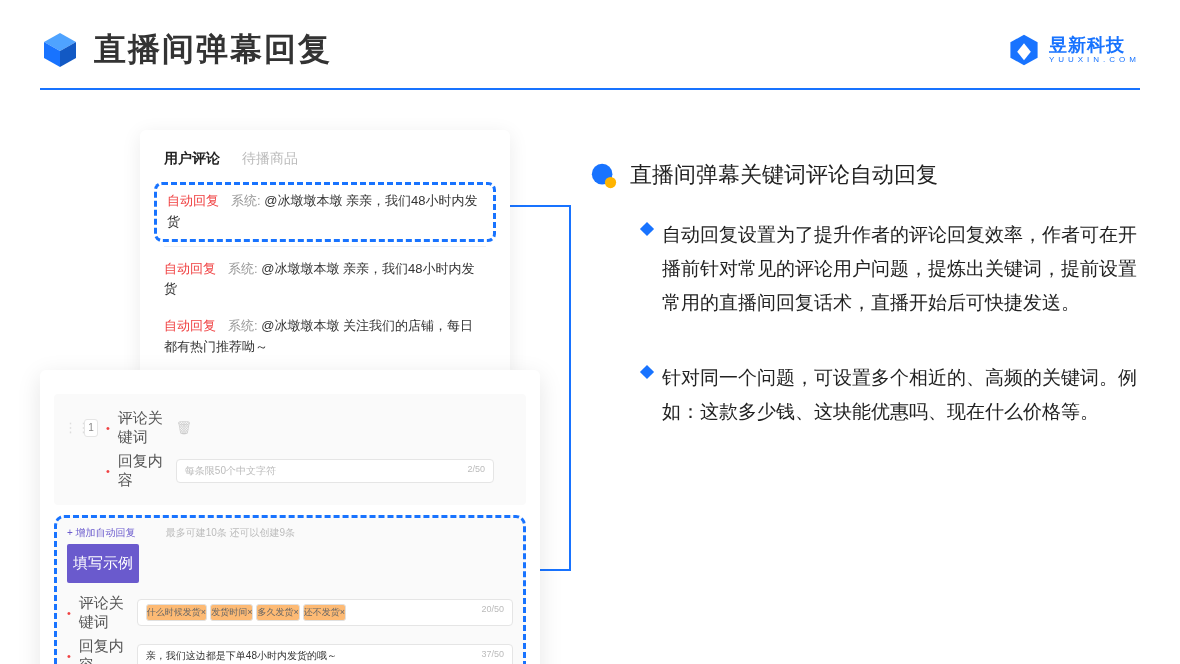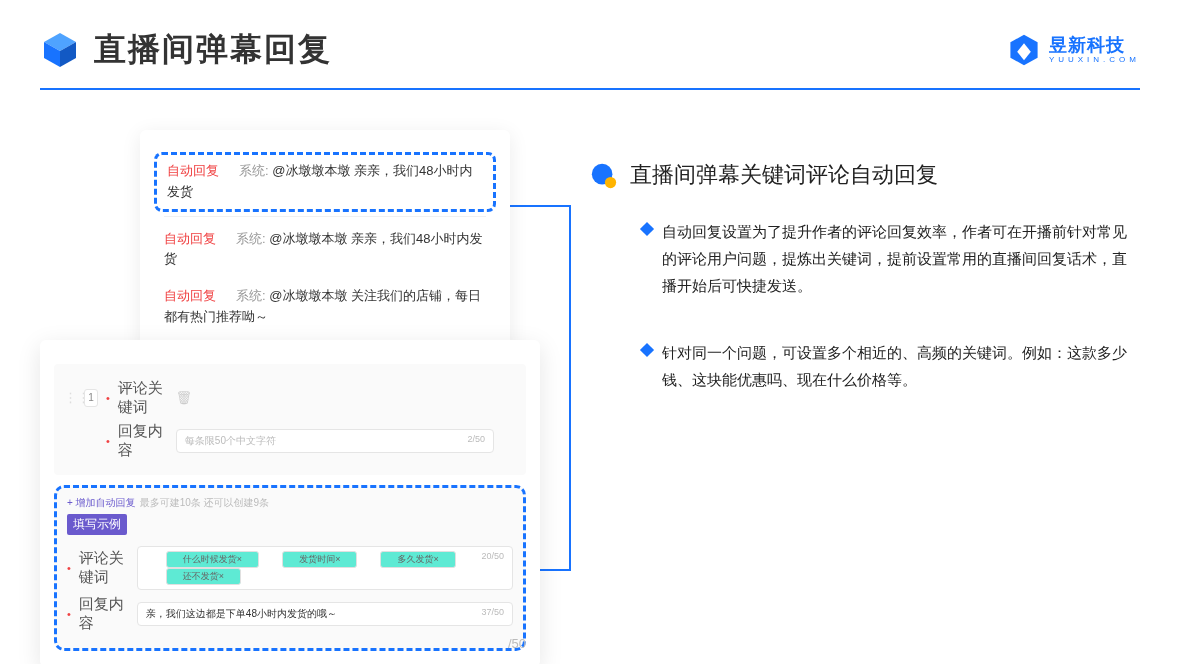"用户评论" div.tabs { html: none -> <div> <div>用户评论</div> <div>待播商品</div> </div> }
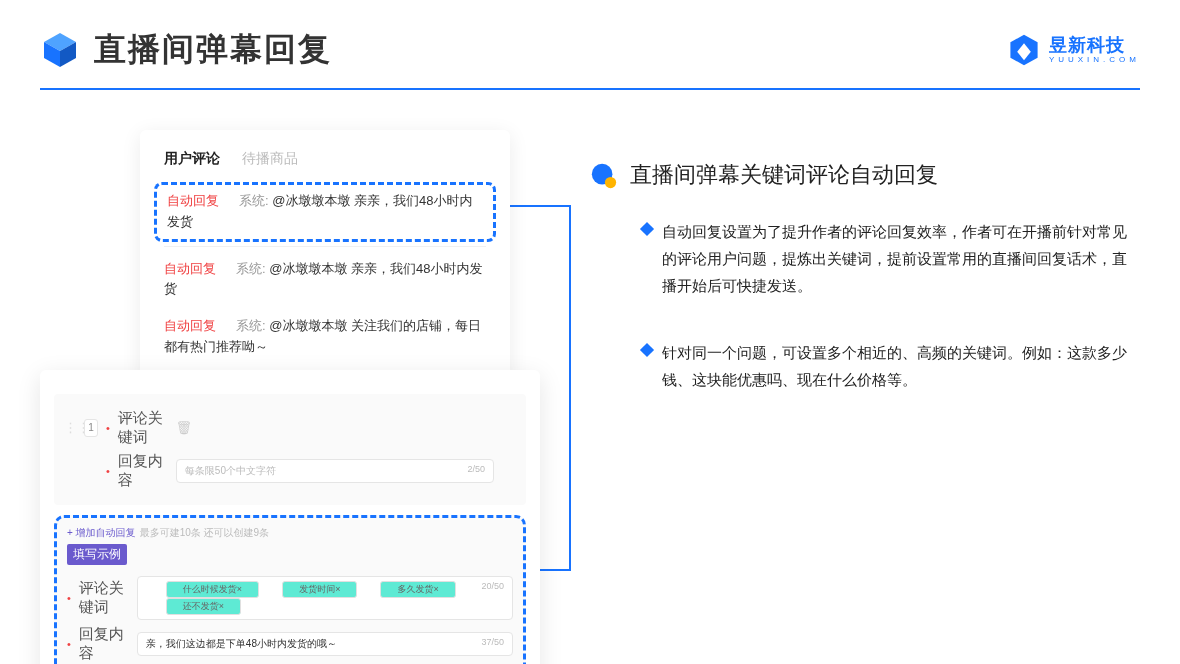"自动回复" .comment-item .badge { margin-right: 20px -> 12px }
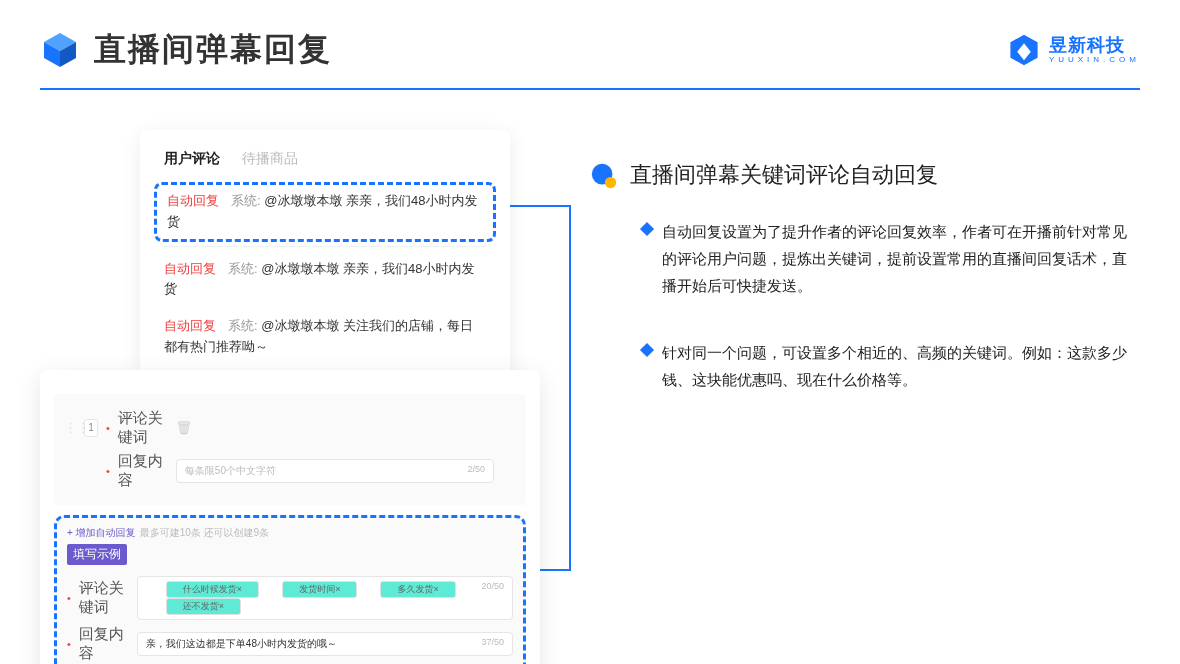"自动回复设置为了提升作者的评论回复效率，作者可在开播前针对常见的评论用户问题，提" .bullet-text { font-size: 15px -> 19px }
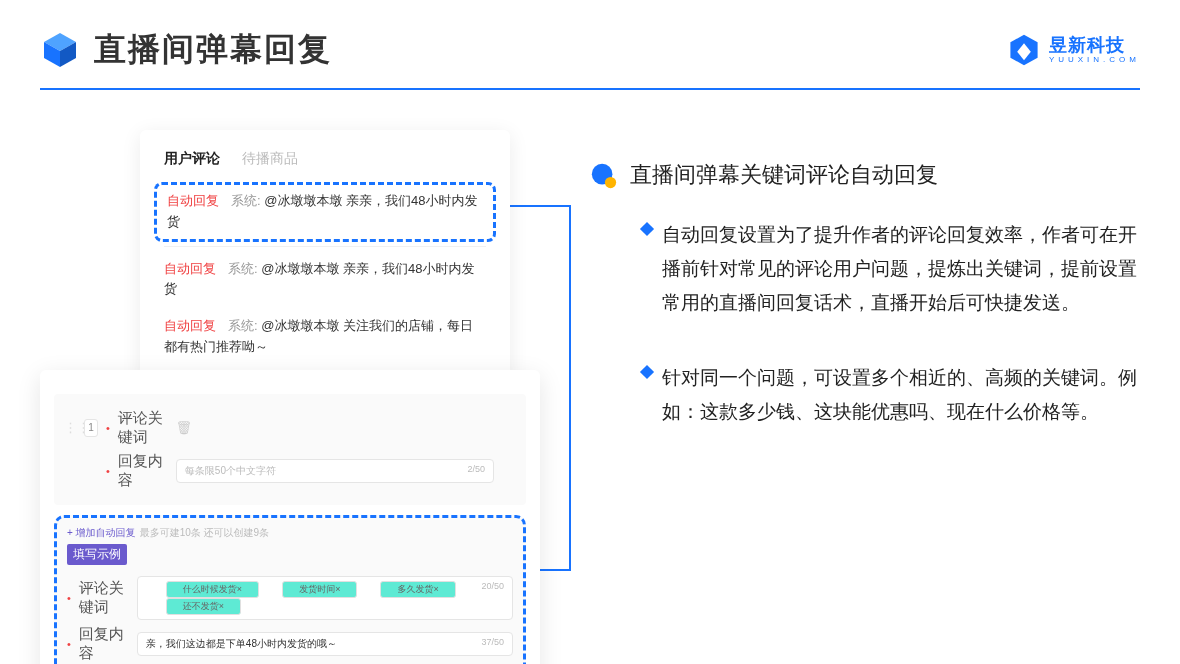"最多可建10条 还可以创建9条" .add-link .muted { margin-left: none -> 26px }
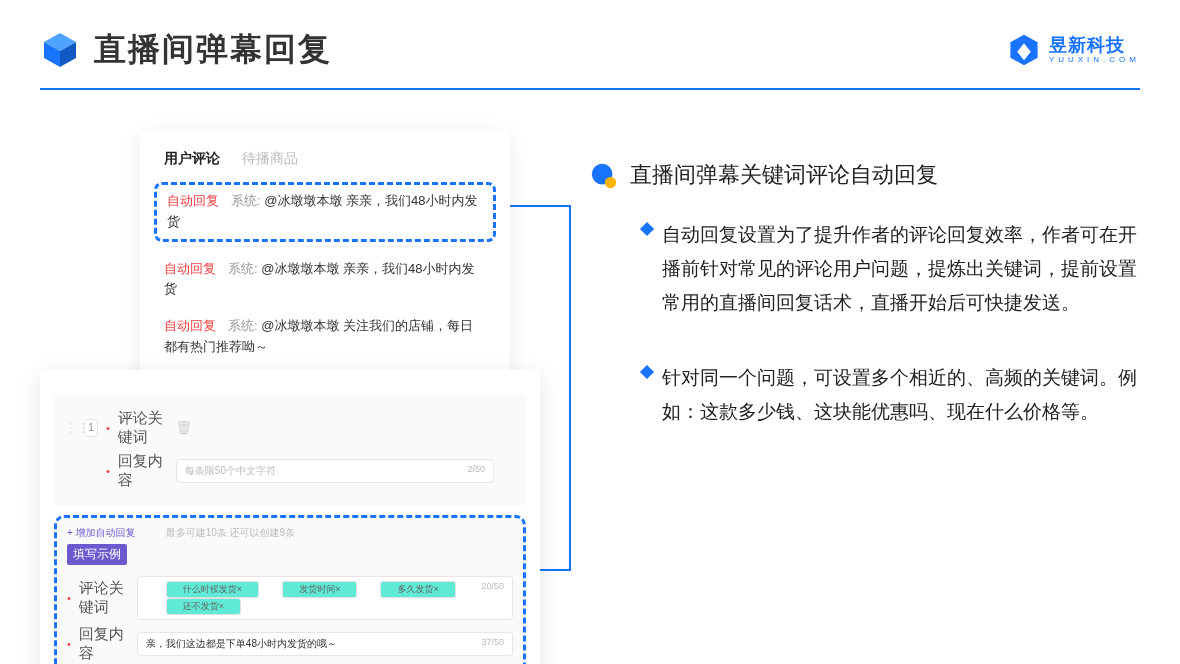"填写示例" .example-badge { font-size: 12px -> 15px; padding: 2px 6px -> 10px 6px }
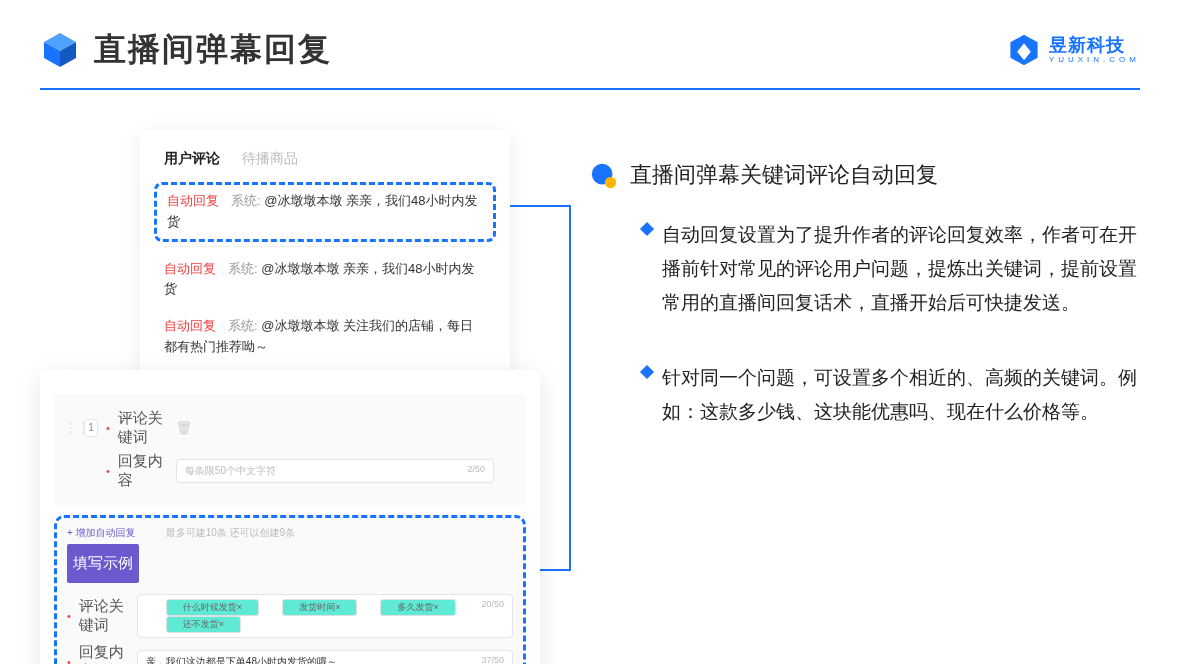"什么时候发货×" .tag { background: #5eead4 -> #fdba74; margin-left: 20px -> none; padding: 1px 16px -> 1px 0 }
